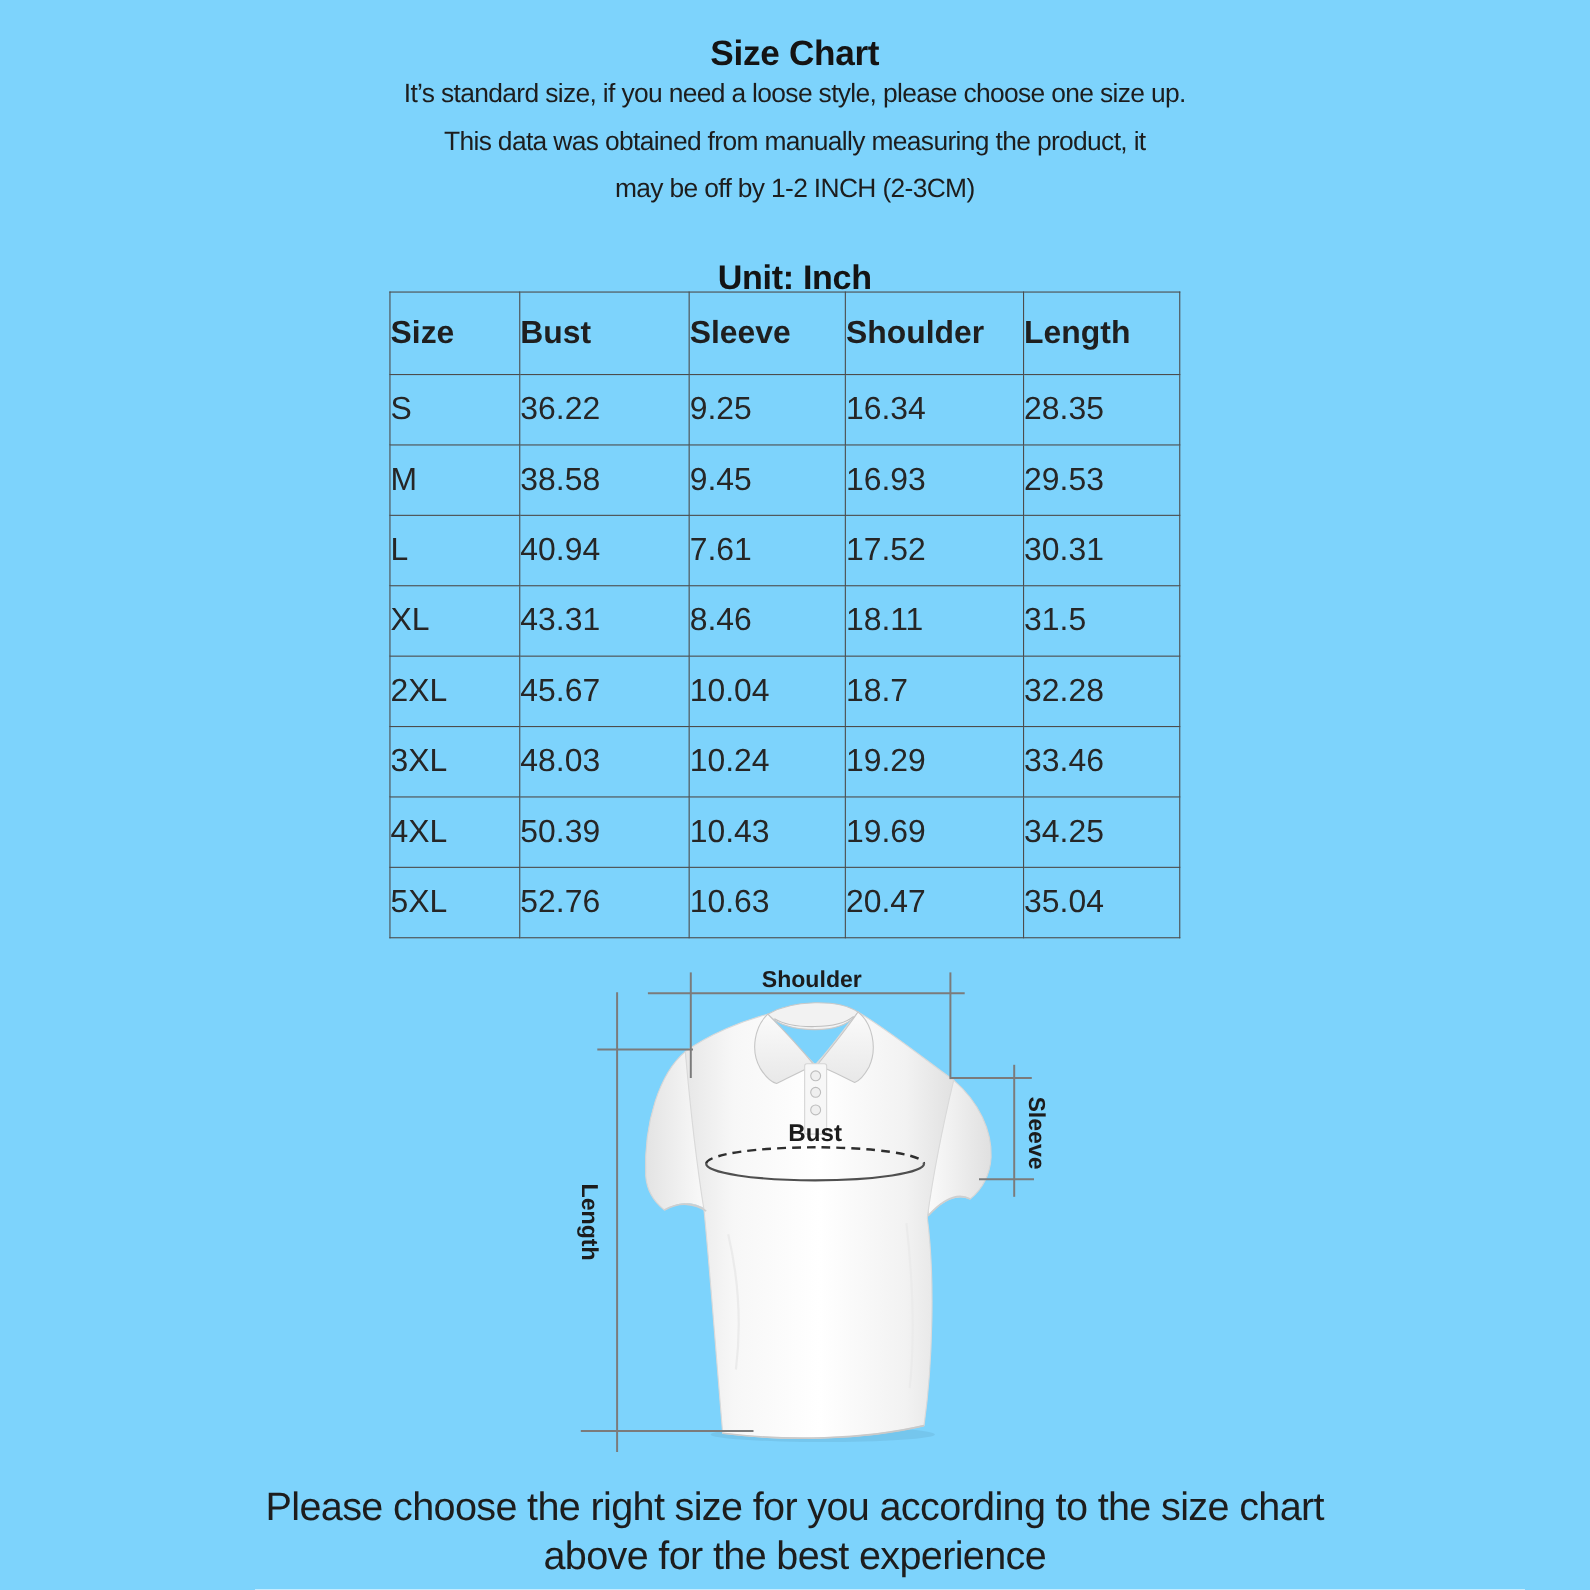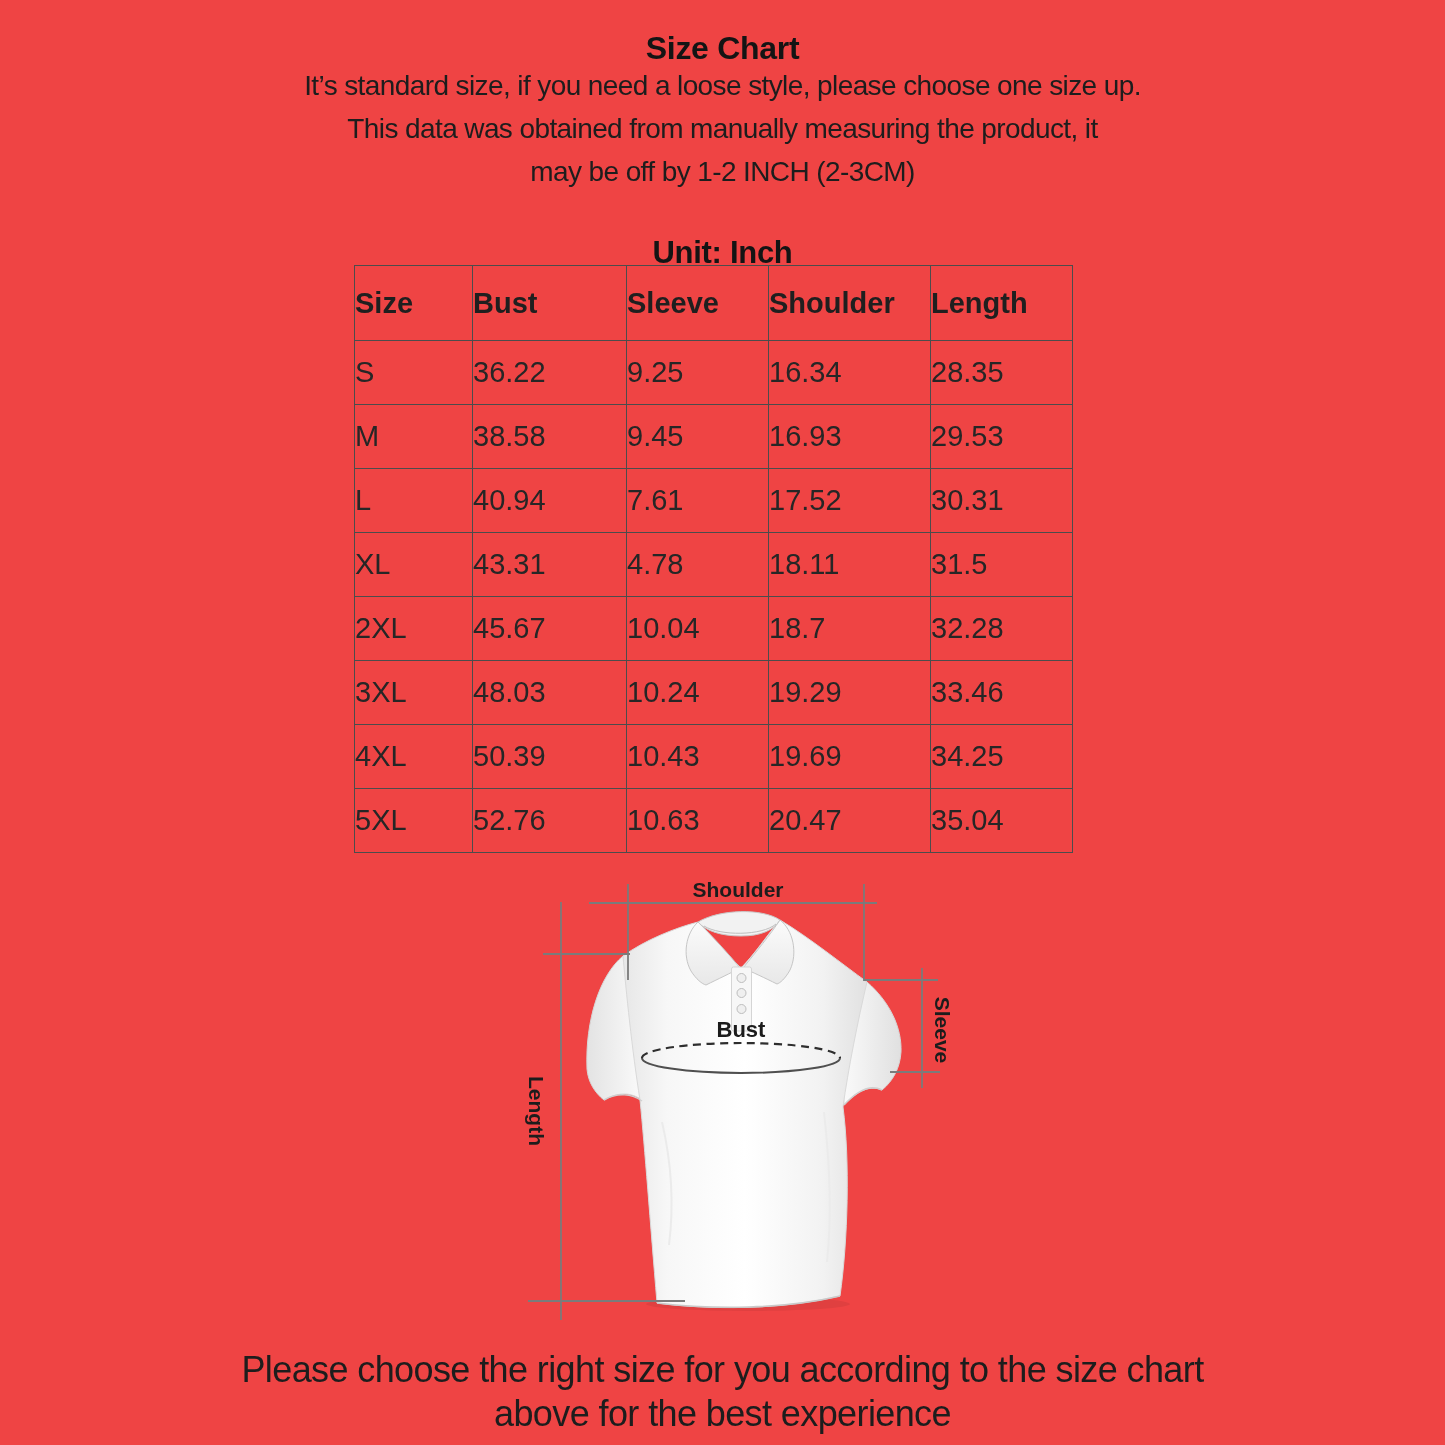"Size Chart" .page { background: #ef4444 -> #7dd3fc }
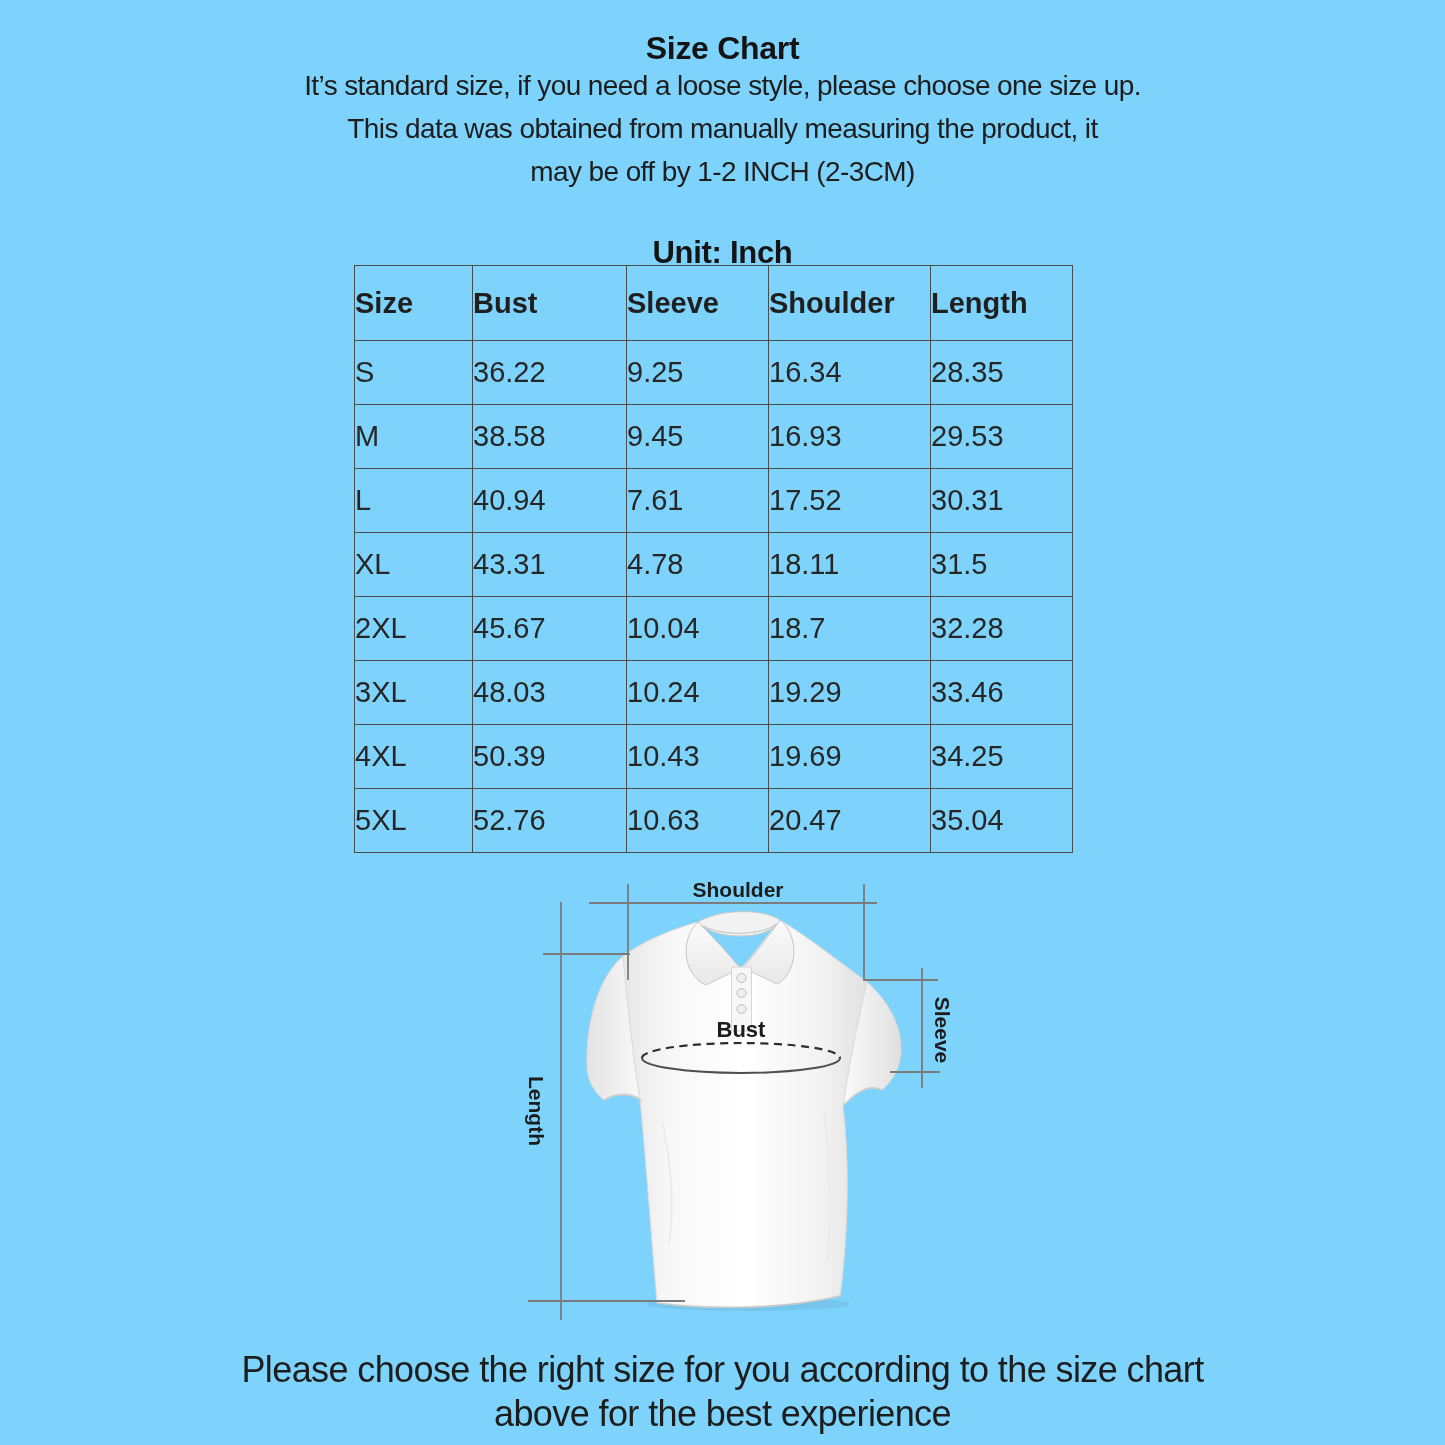"It’s standard size, if you" .intro { font-size: 28px -> 24px }
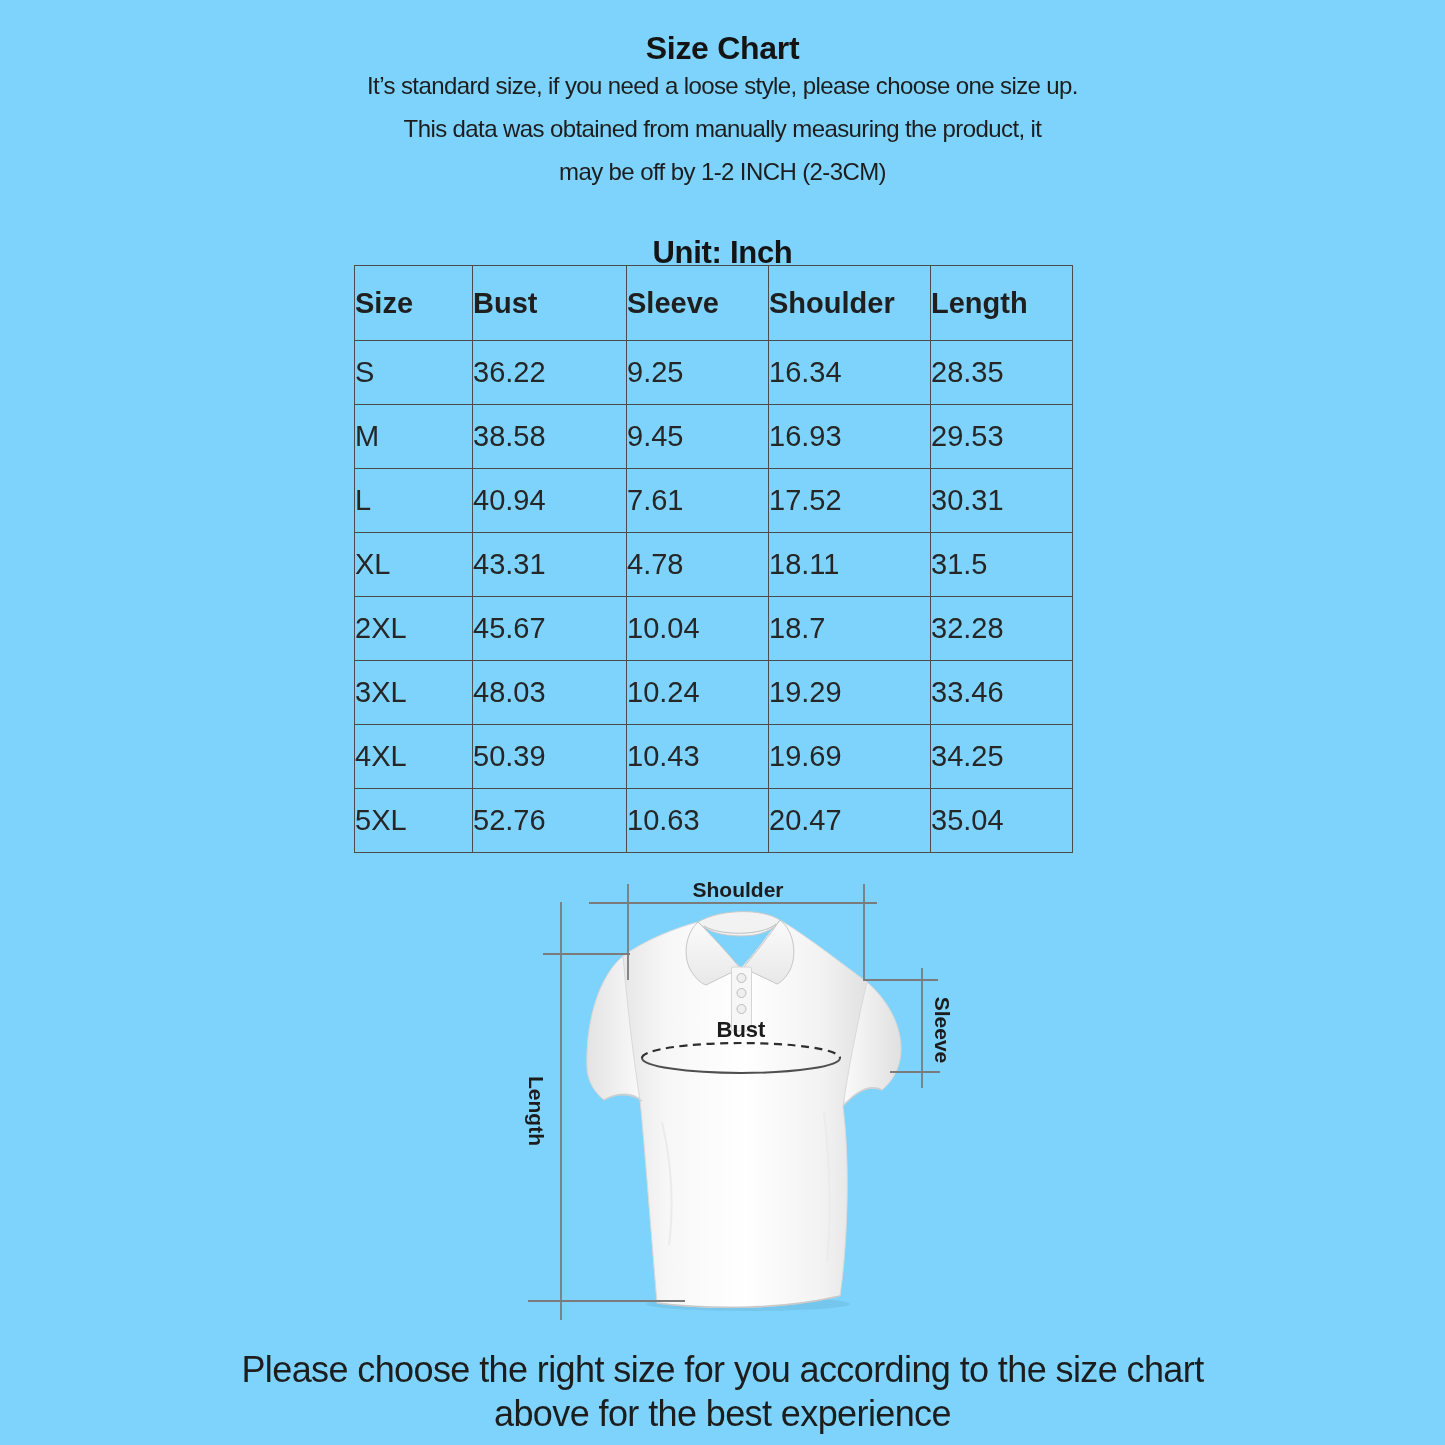"4.78" td { text: 4.78 -> 8.46 }
